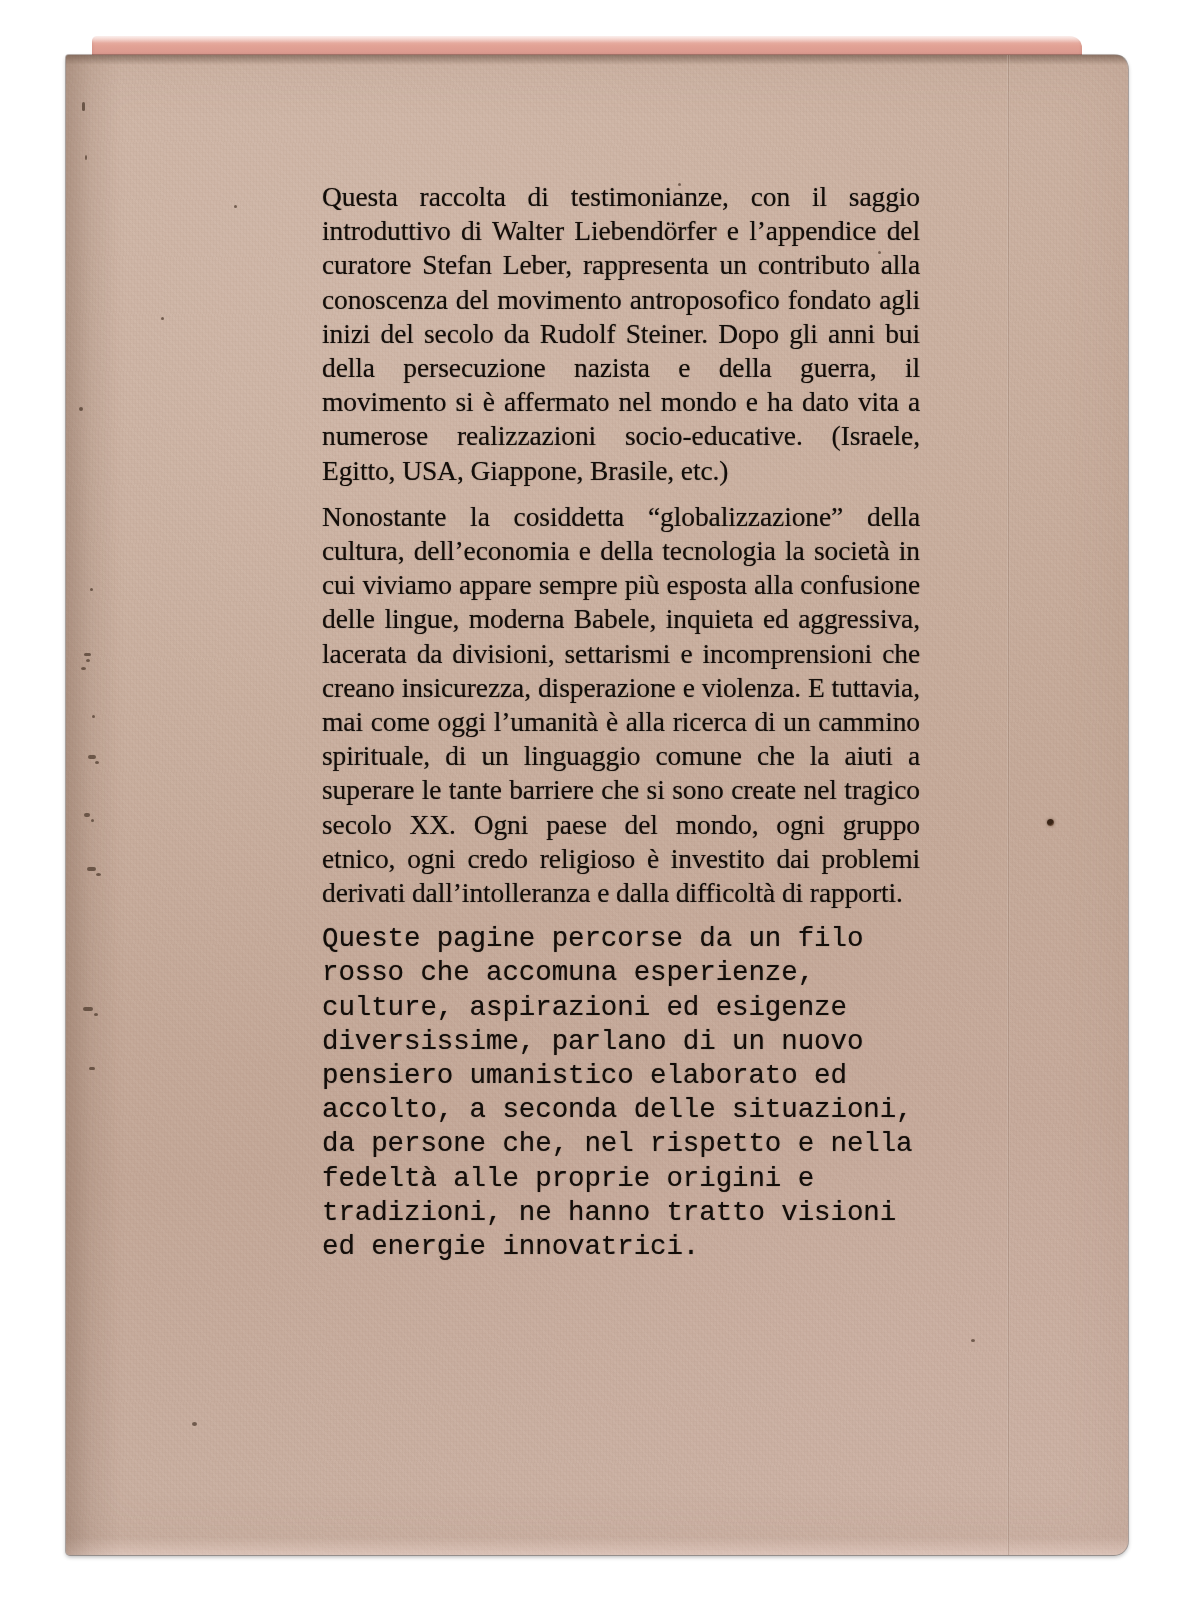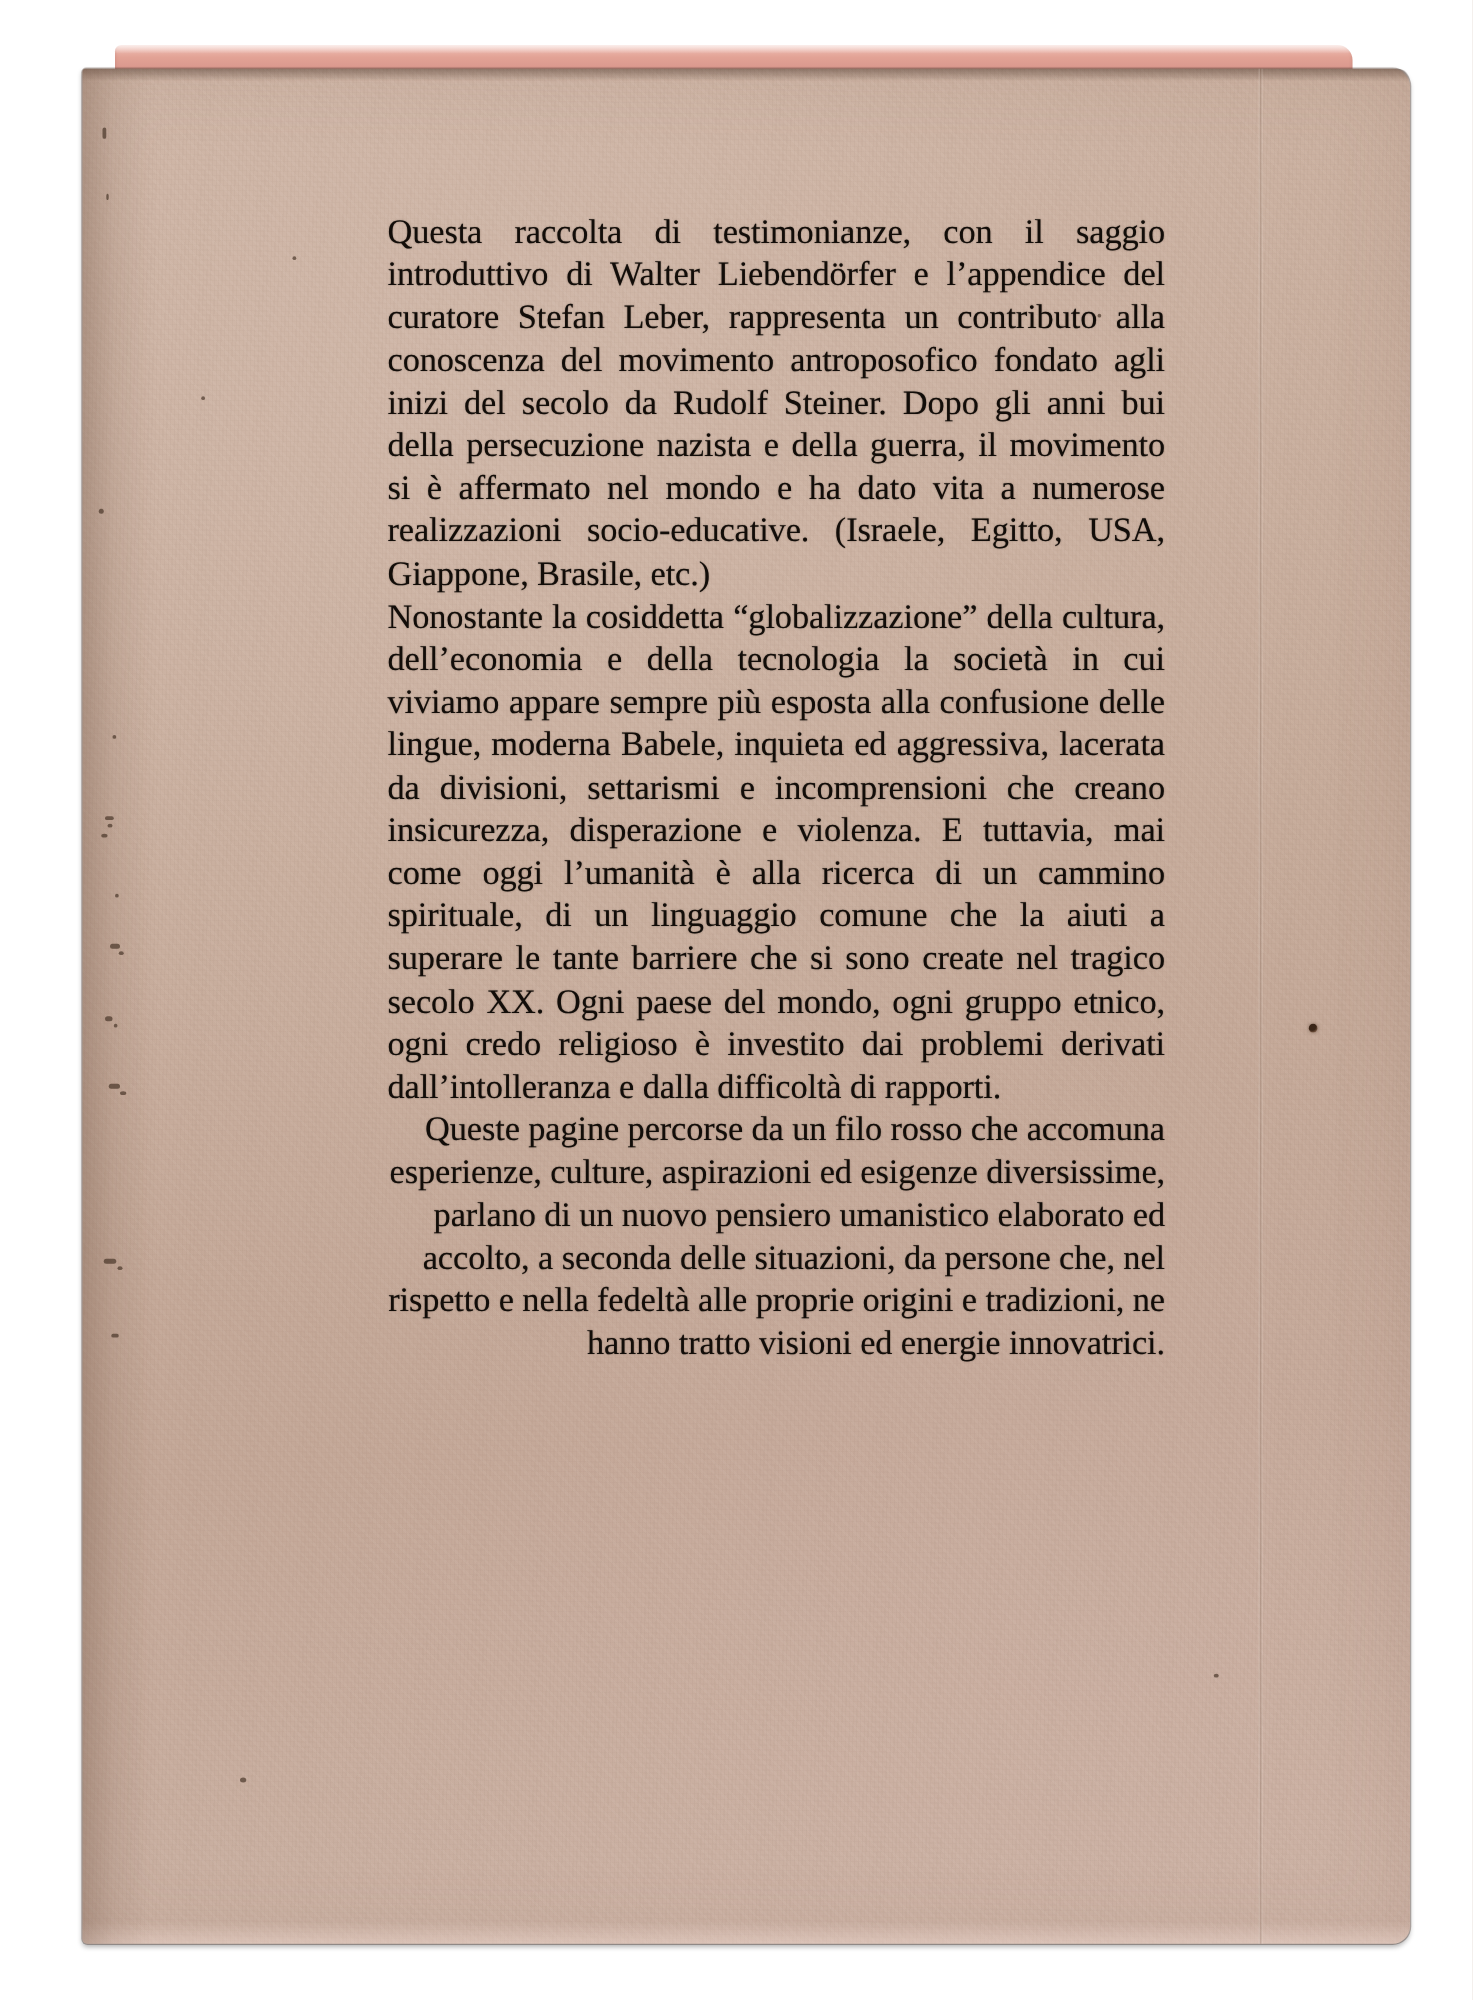"Questa raccolta di testimonianze, con" .blurb p { margin: 0 -> 12px }
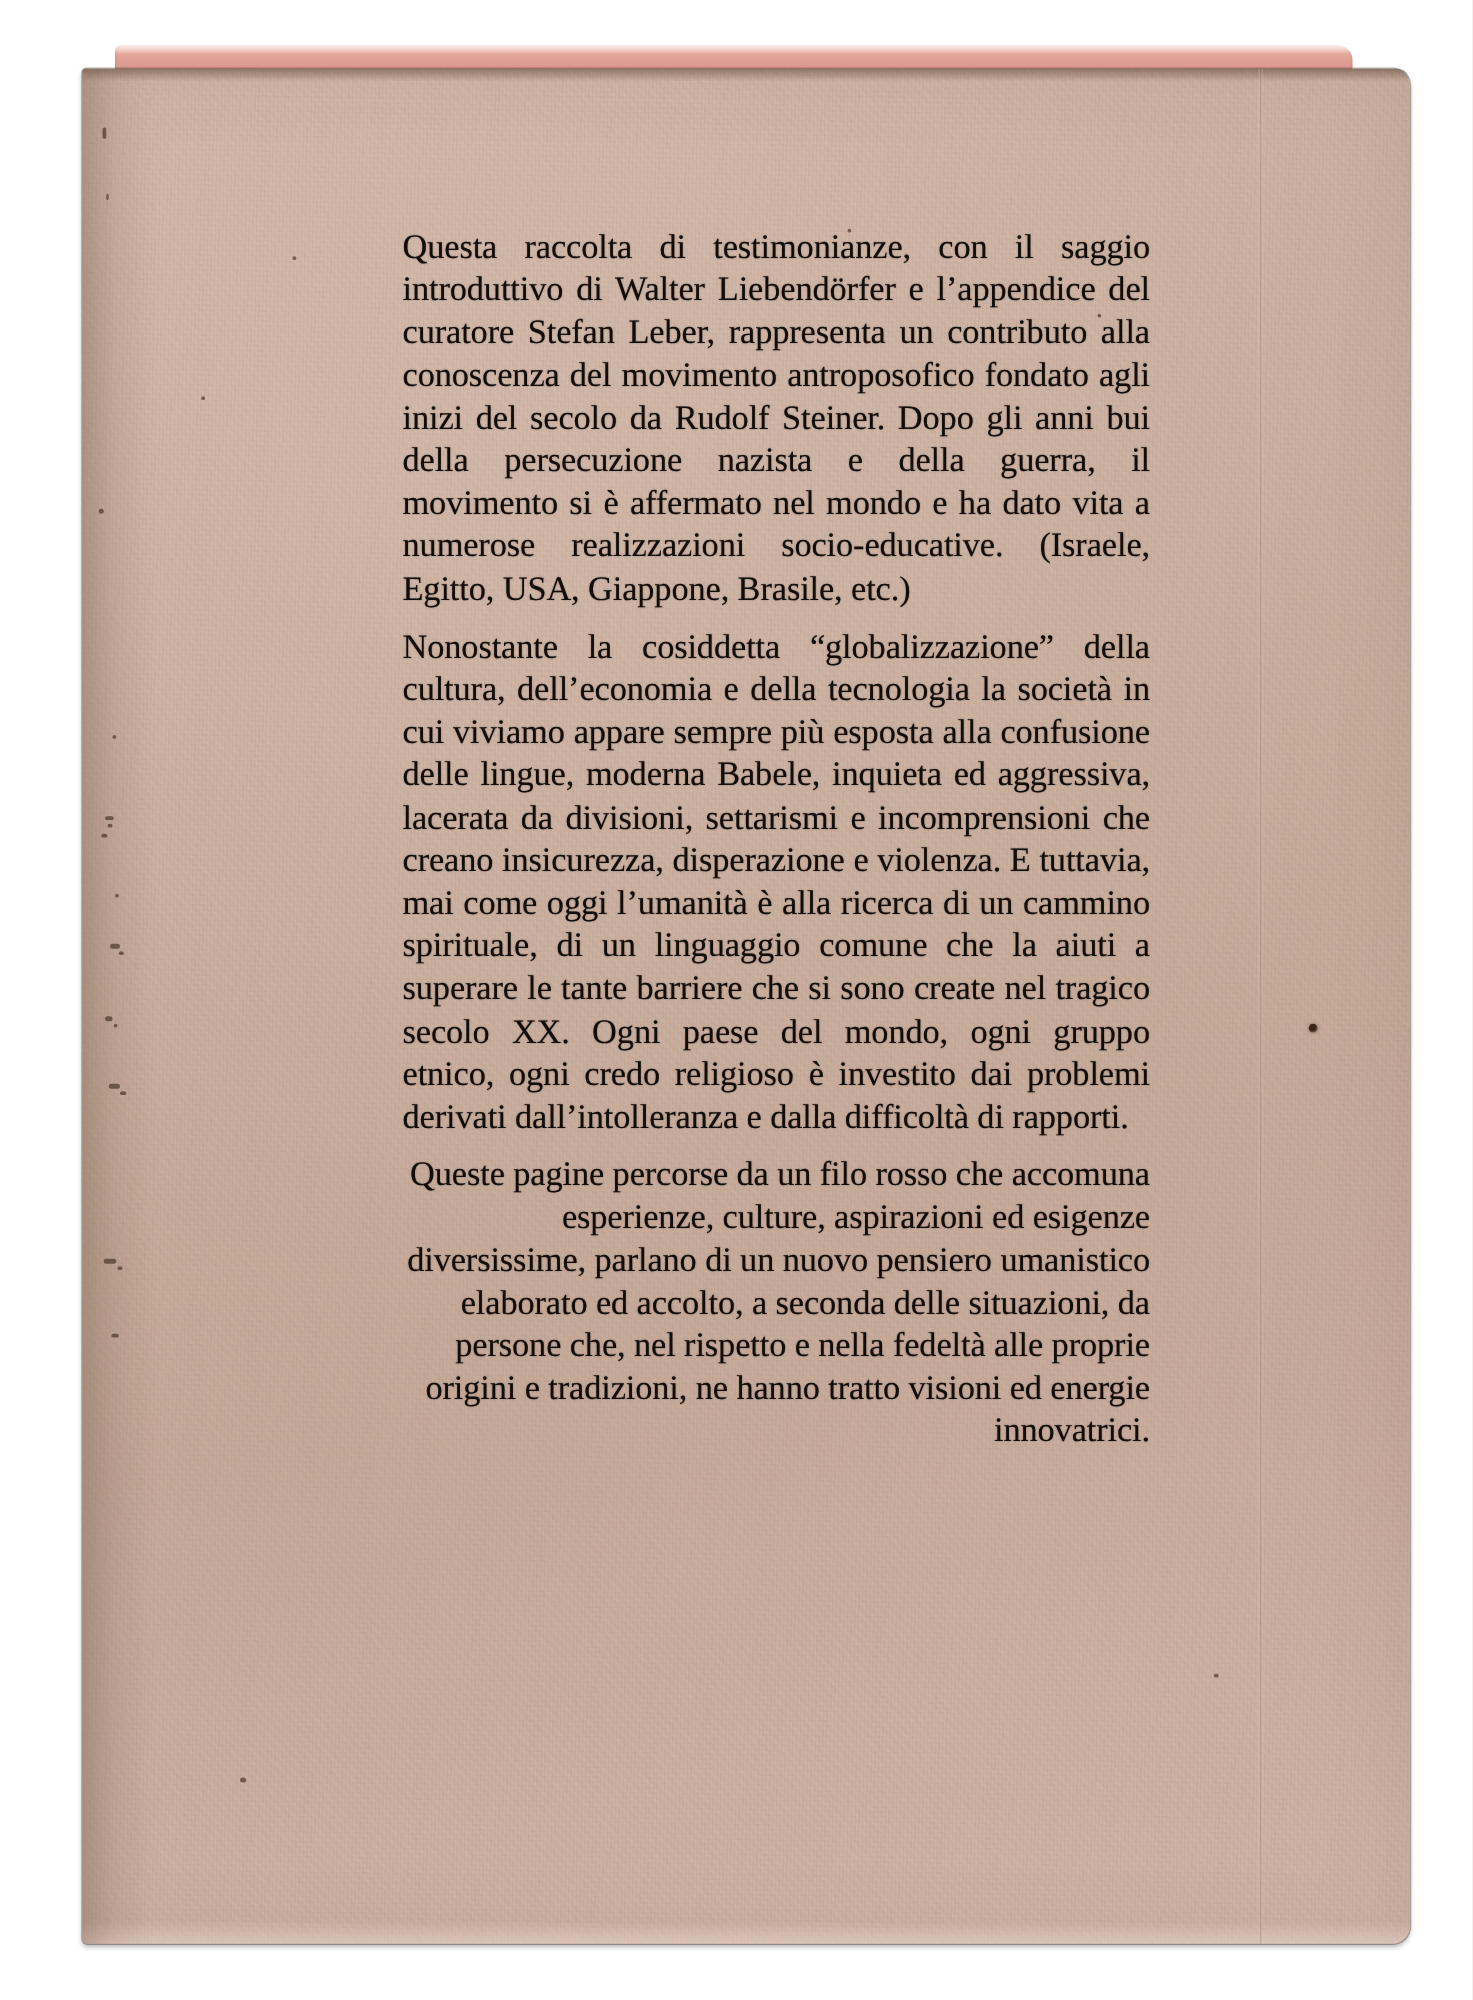"Queste pagine percorse da un" .blurb p:last-child { font-family: none -> Liberation Mono, monospace; text-align: right -> left }
